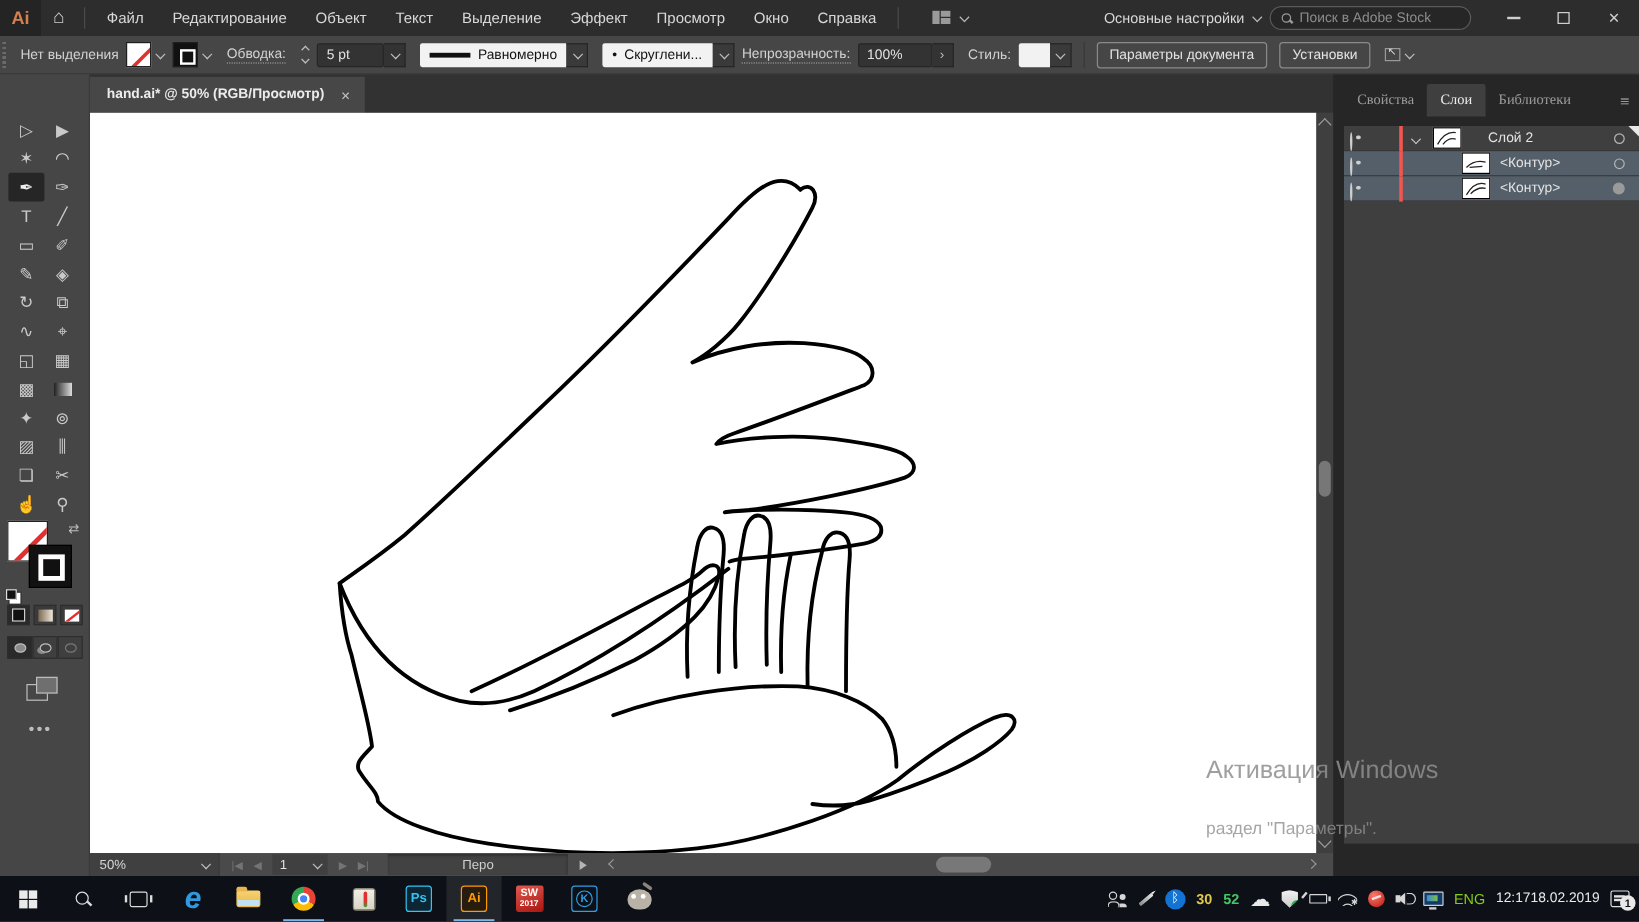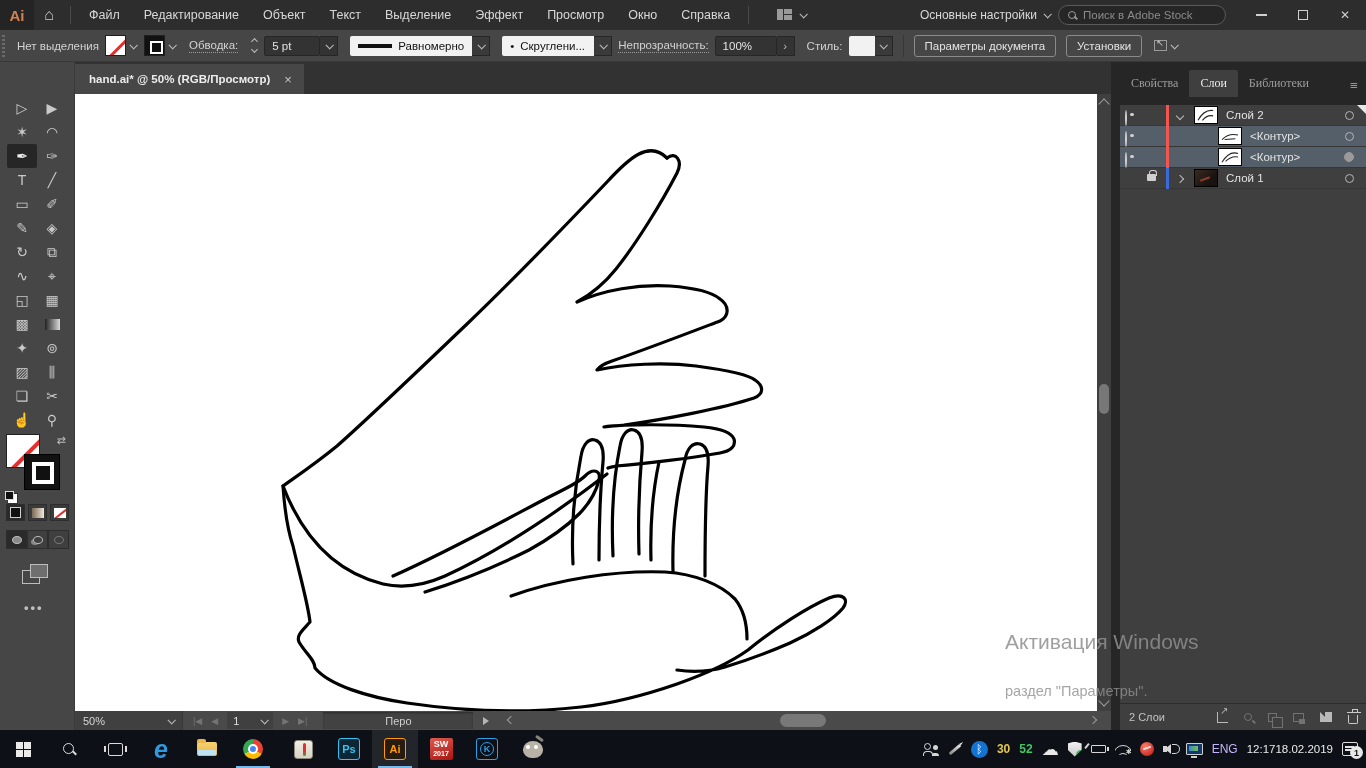"Слой 2" span.lname { left: 106px -> 120px }
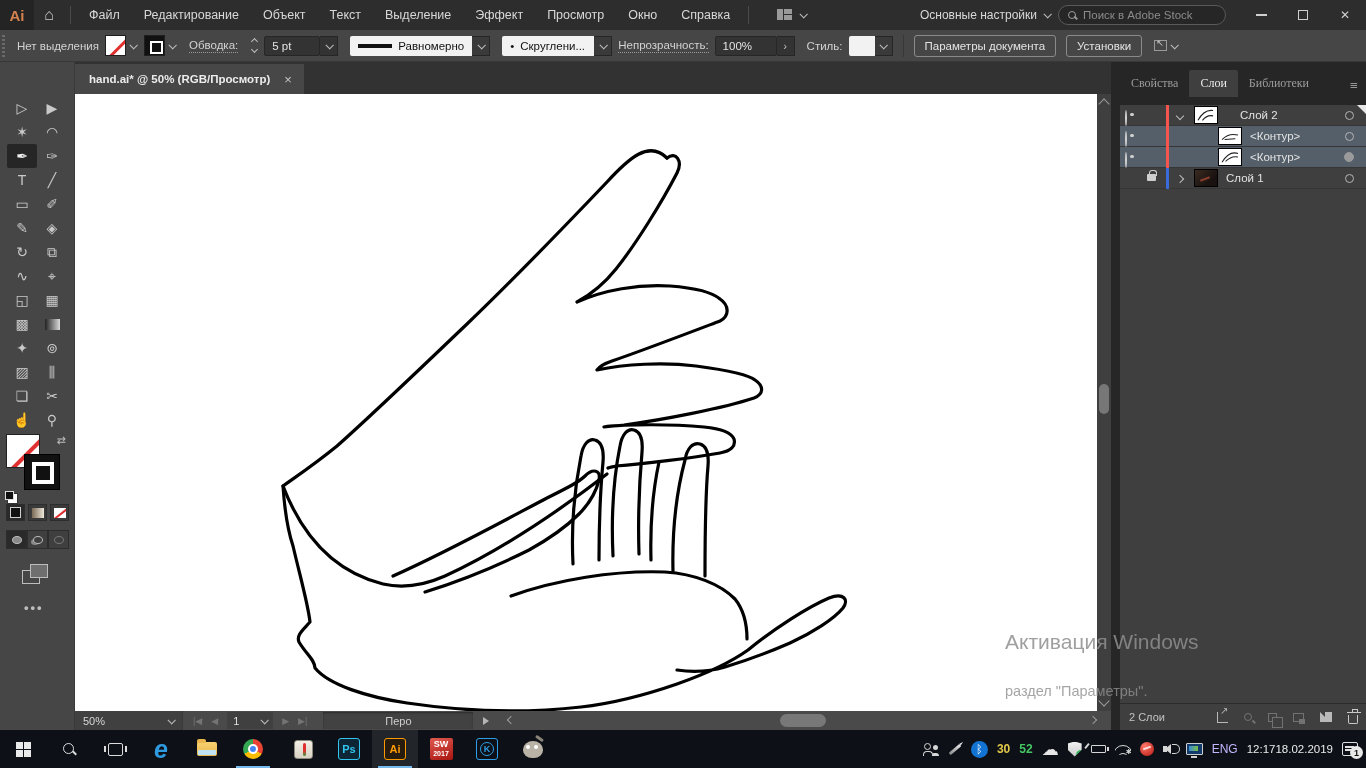"Слой 1" div.lrow { html: <div> <span></span> <span></span> <span></span> <span></span> <span>Слой 1</span> <span></span> </div> -> none }
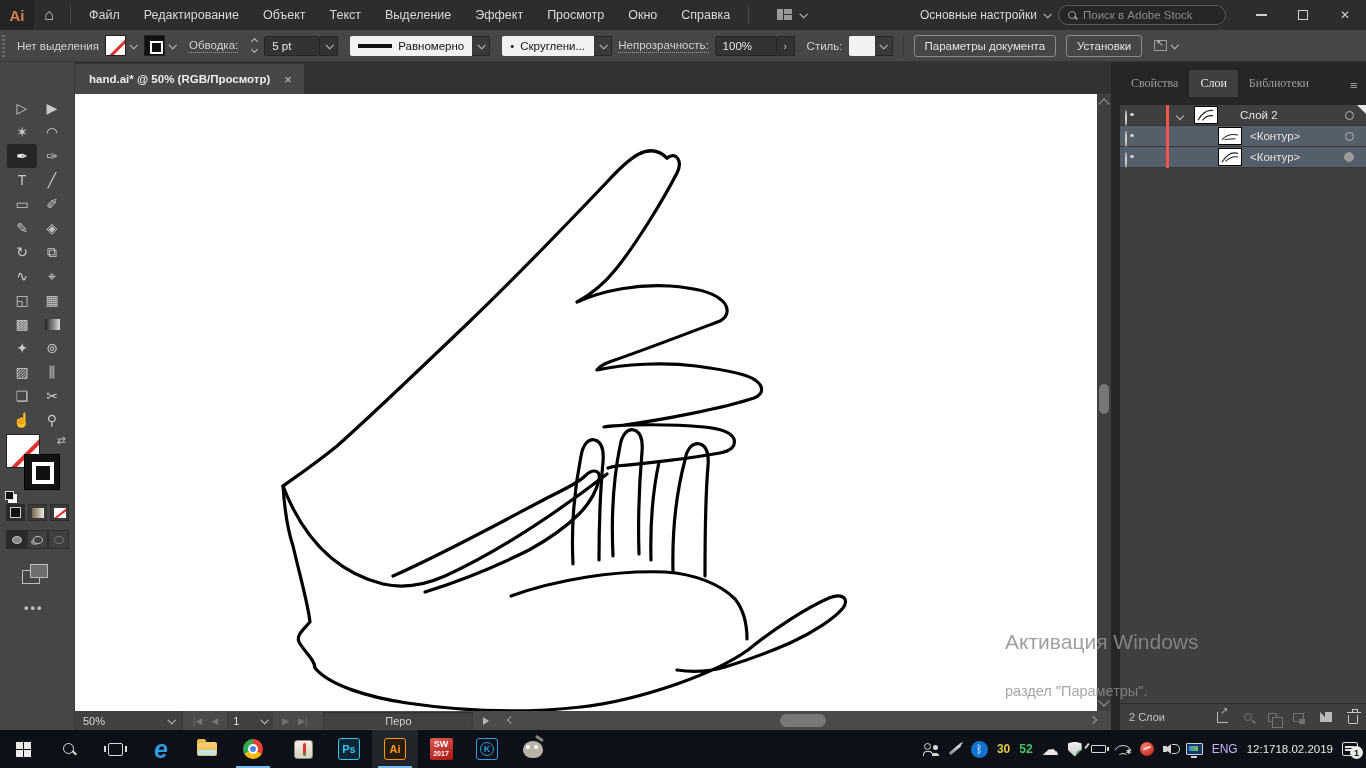"2 Слои" div.panel-foot { html: <div> <span>2 Слои</span> <span></span> <span></span> <span></span> <span></span> <span></span> <span></span> </div> -> none }
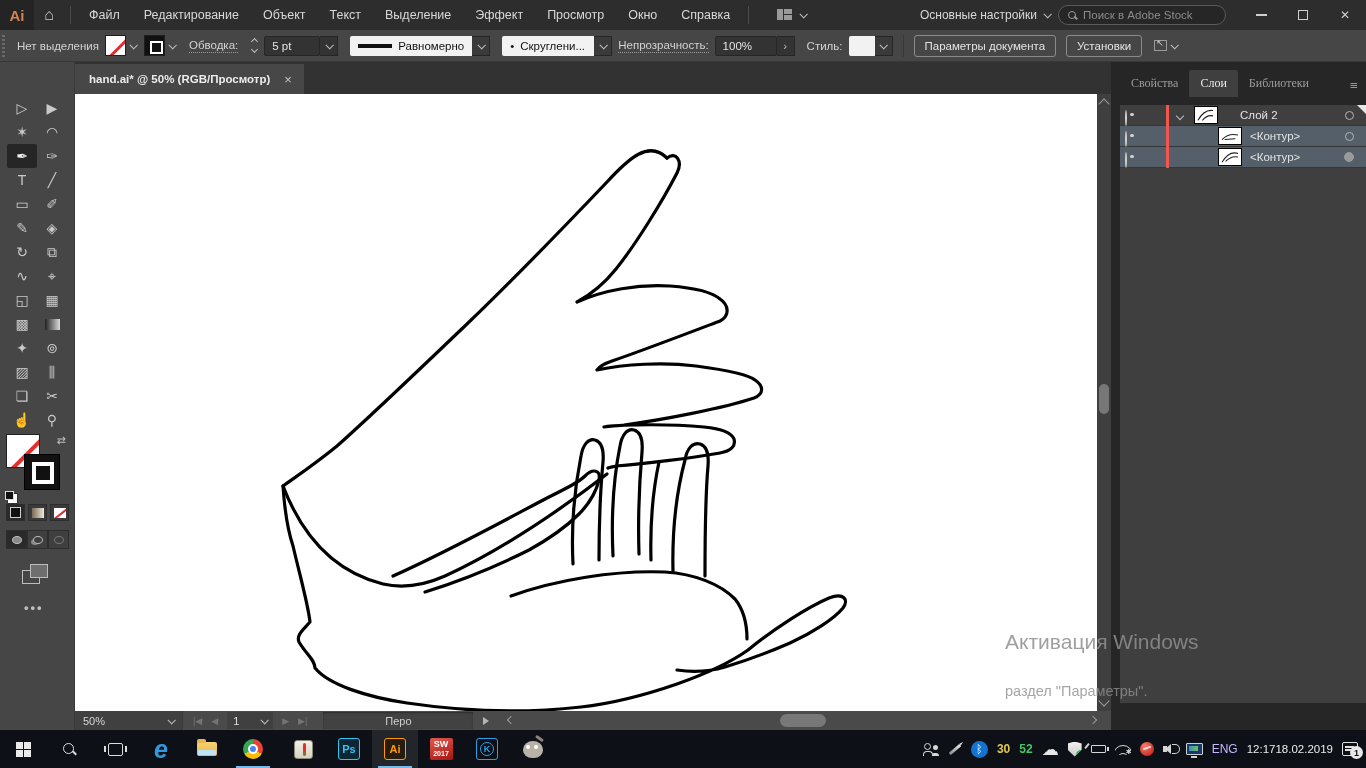"ENG" .lang { color: #c4b5fd -> #84cc16 }
